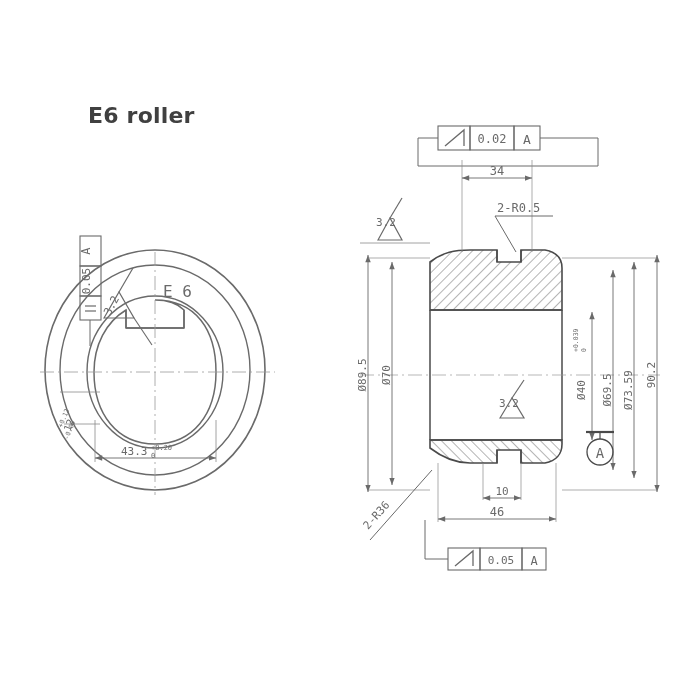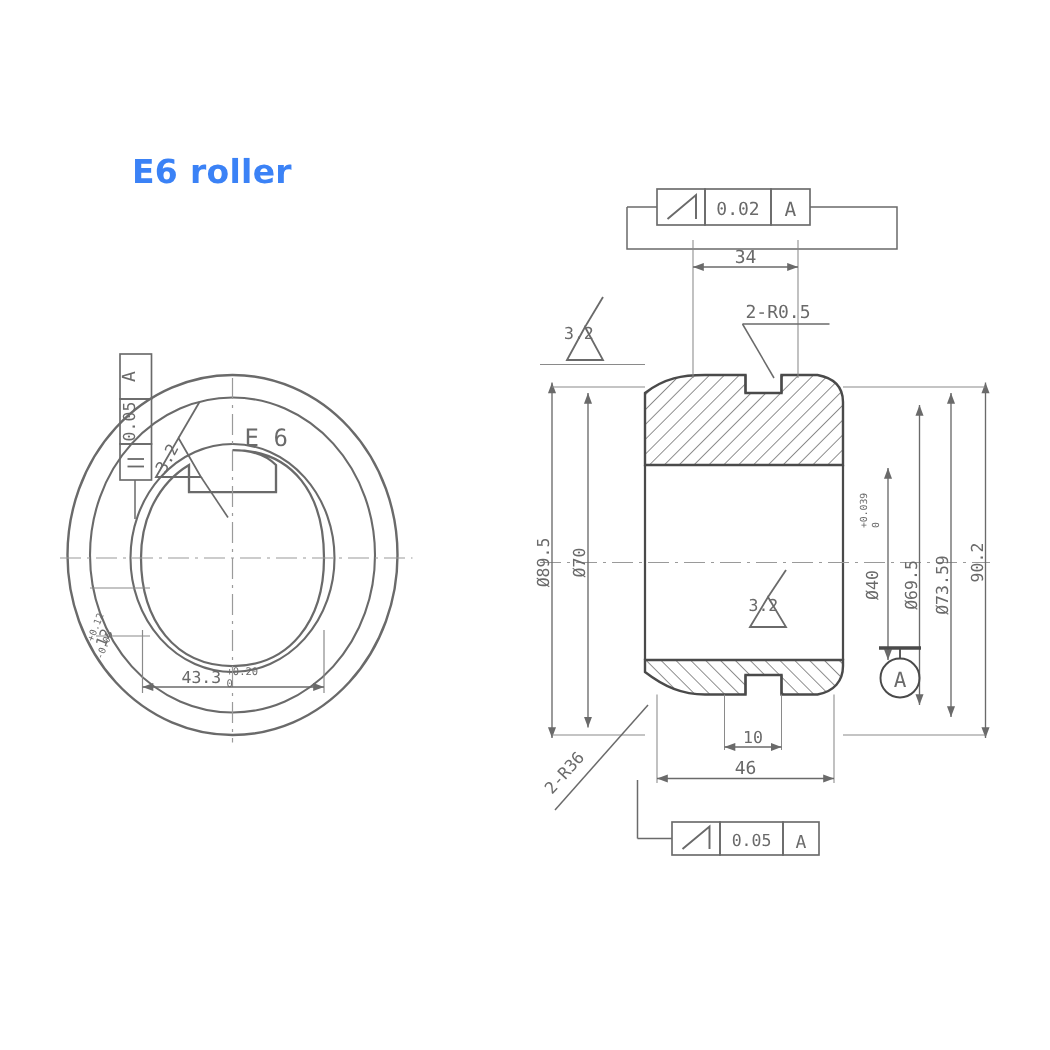"E6 roller" .title { color: #3b82f6 -> #404040 }
